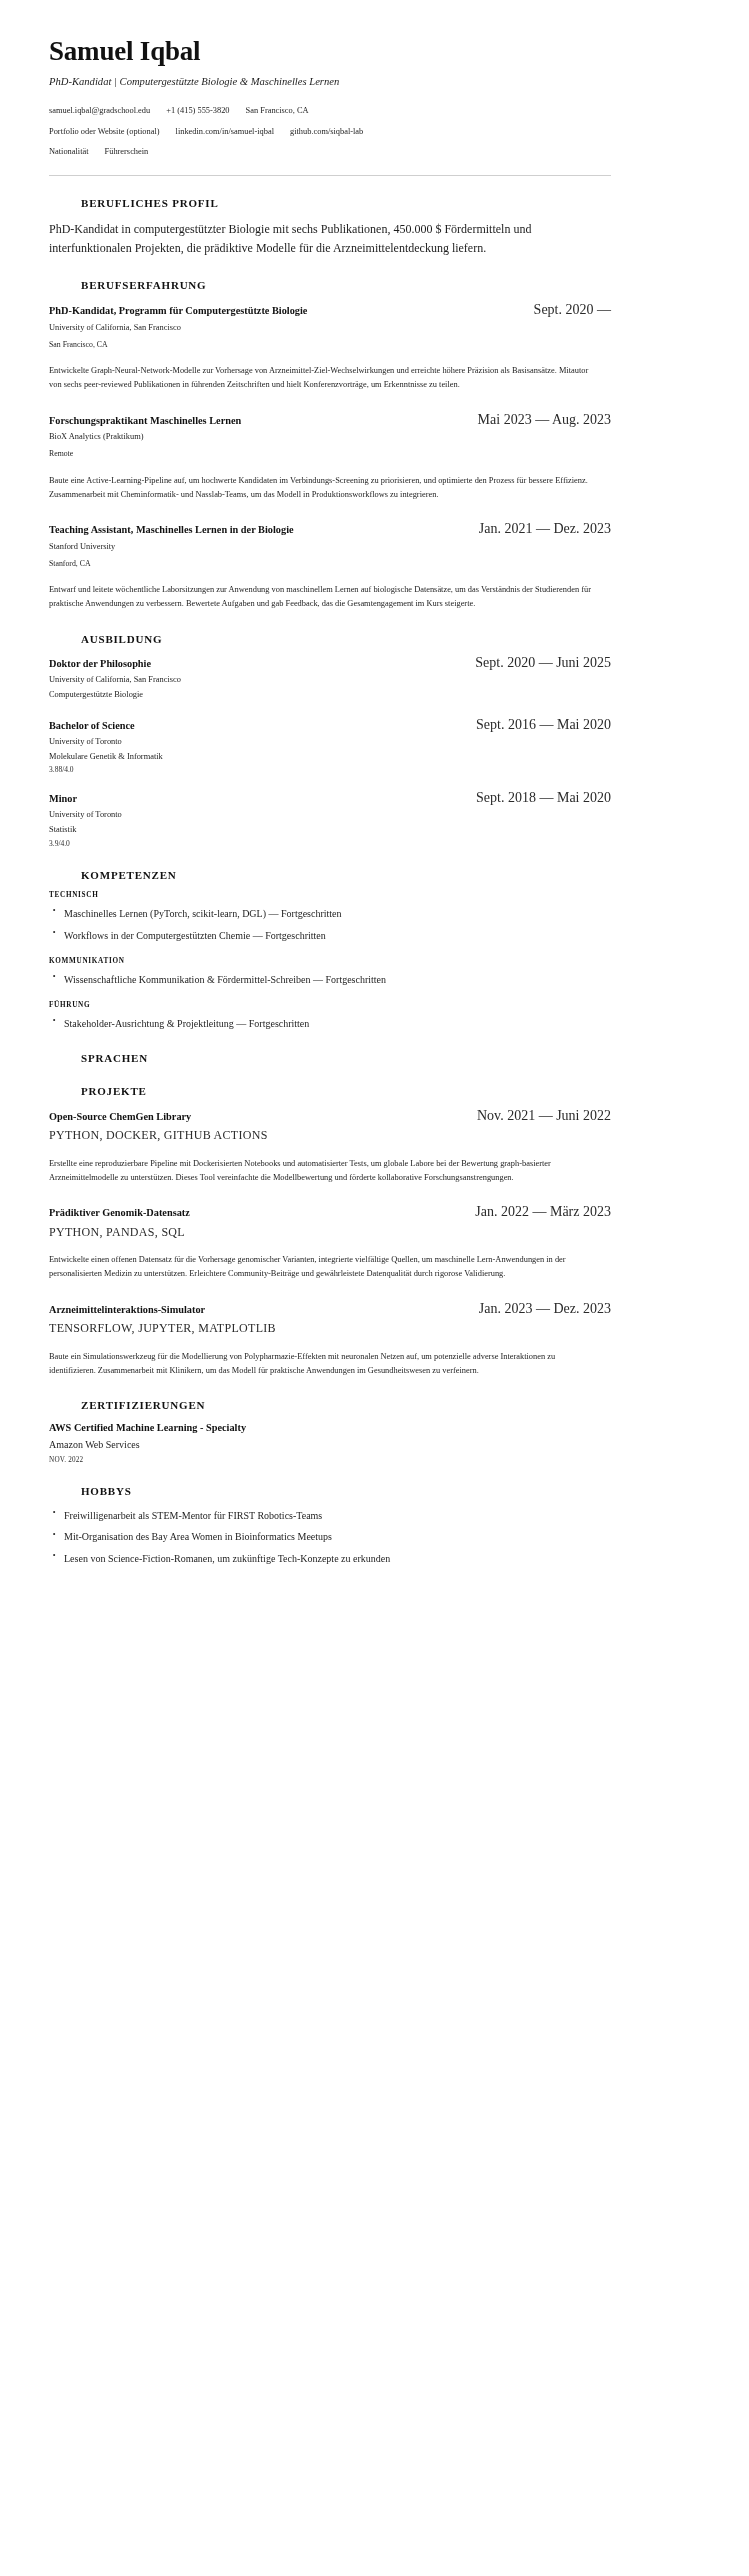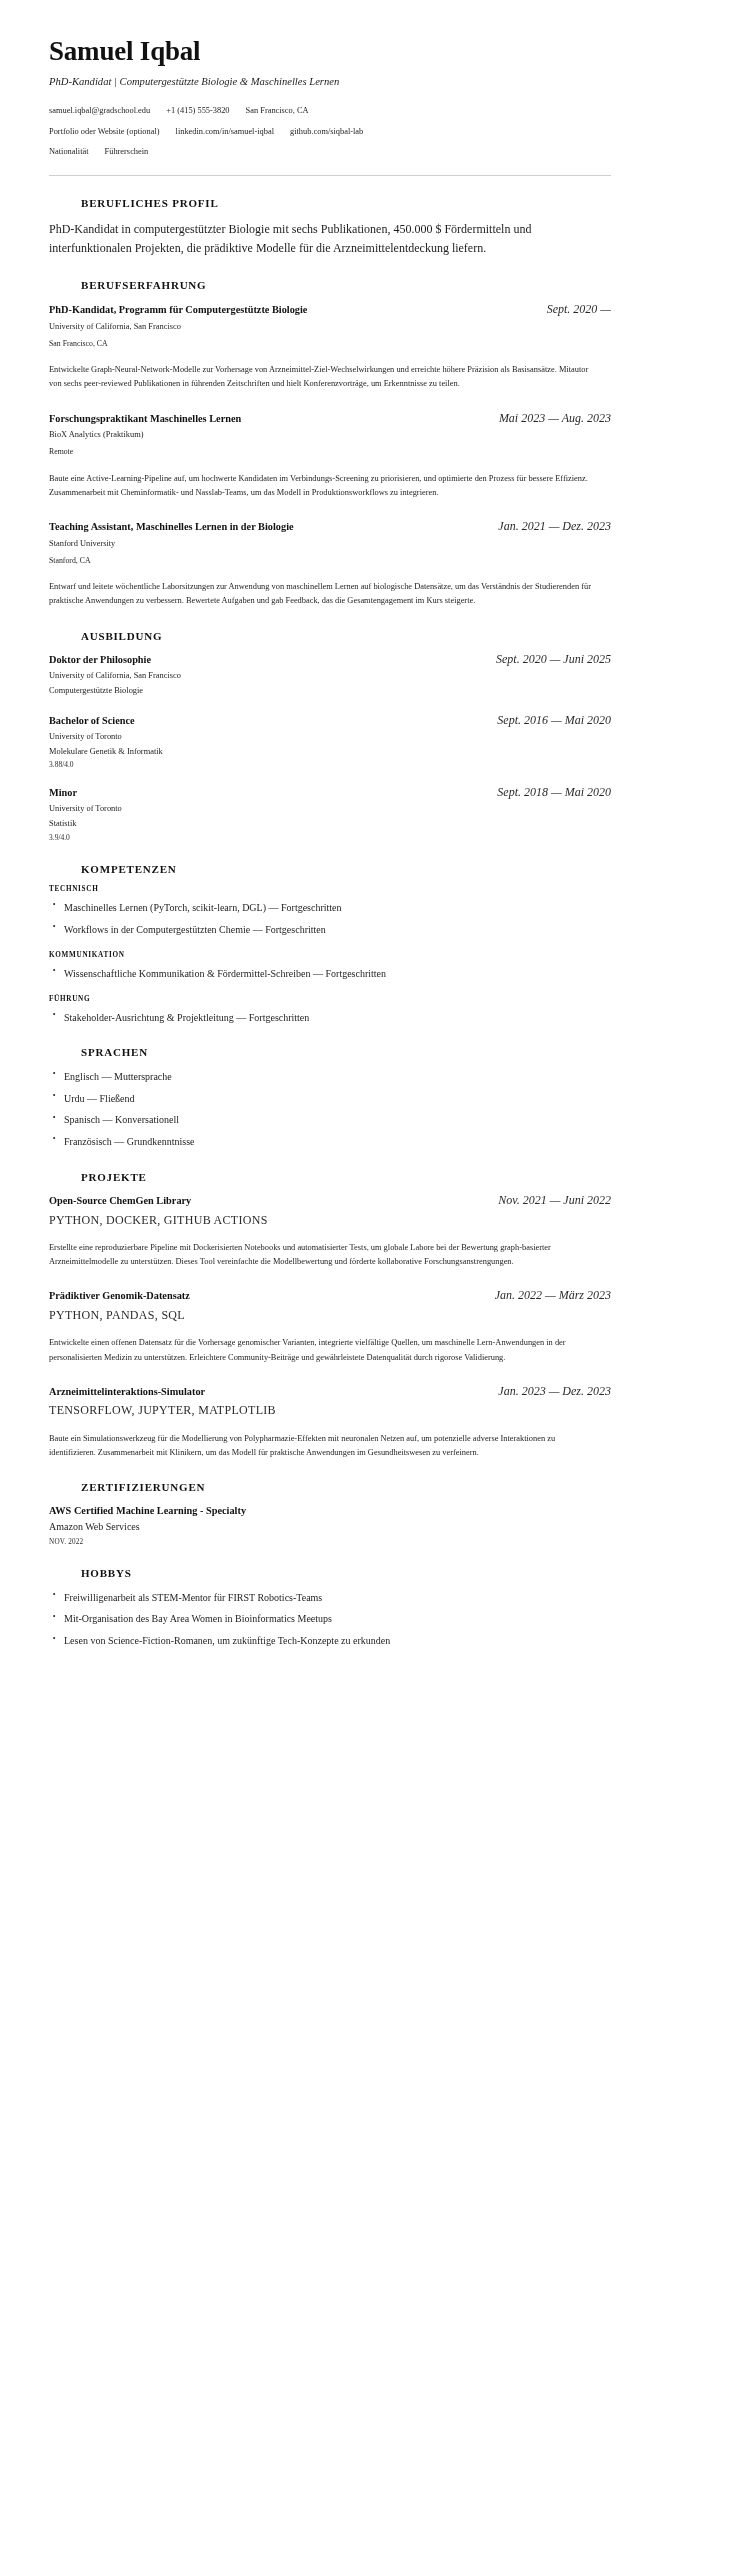"Sept. 2020 —" .entry-date { font-size: 12px -> 14px; font-style: italic -> none }
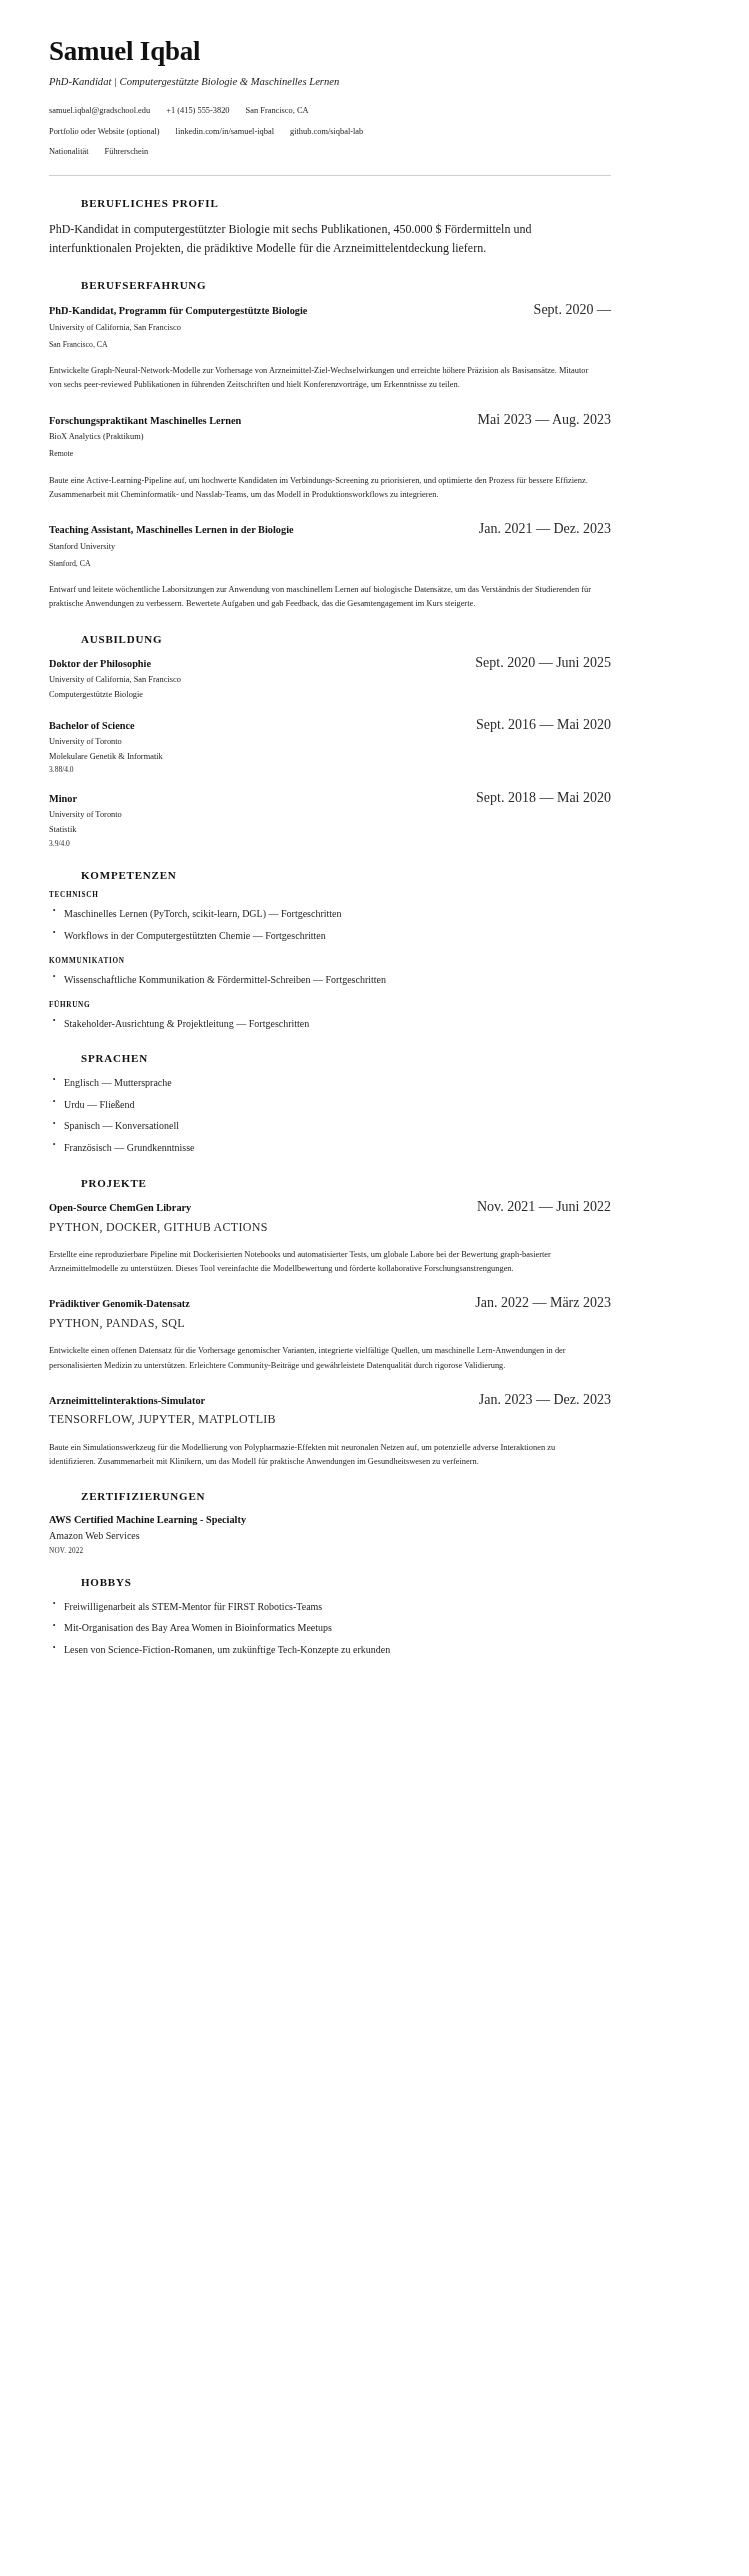"Englisch — Muttersprache" ul.bullets { html: <ul> <li>Englisch — Muttersprache</li> <li>Urdu — Fließend</li> <li>Spanisch — Konversationell</li> <li>Französisch — Grundkenntnisse</li> </ul> -> none }
